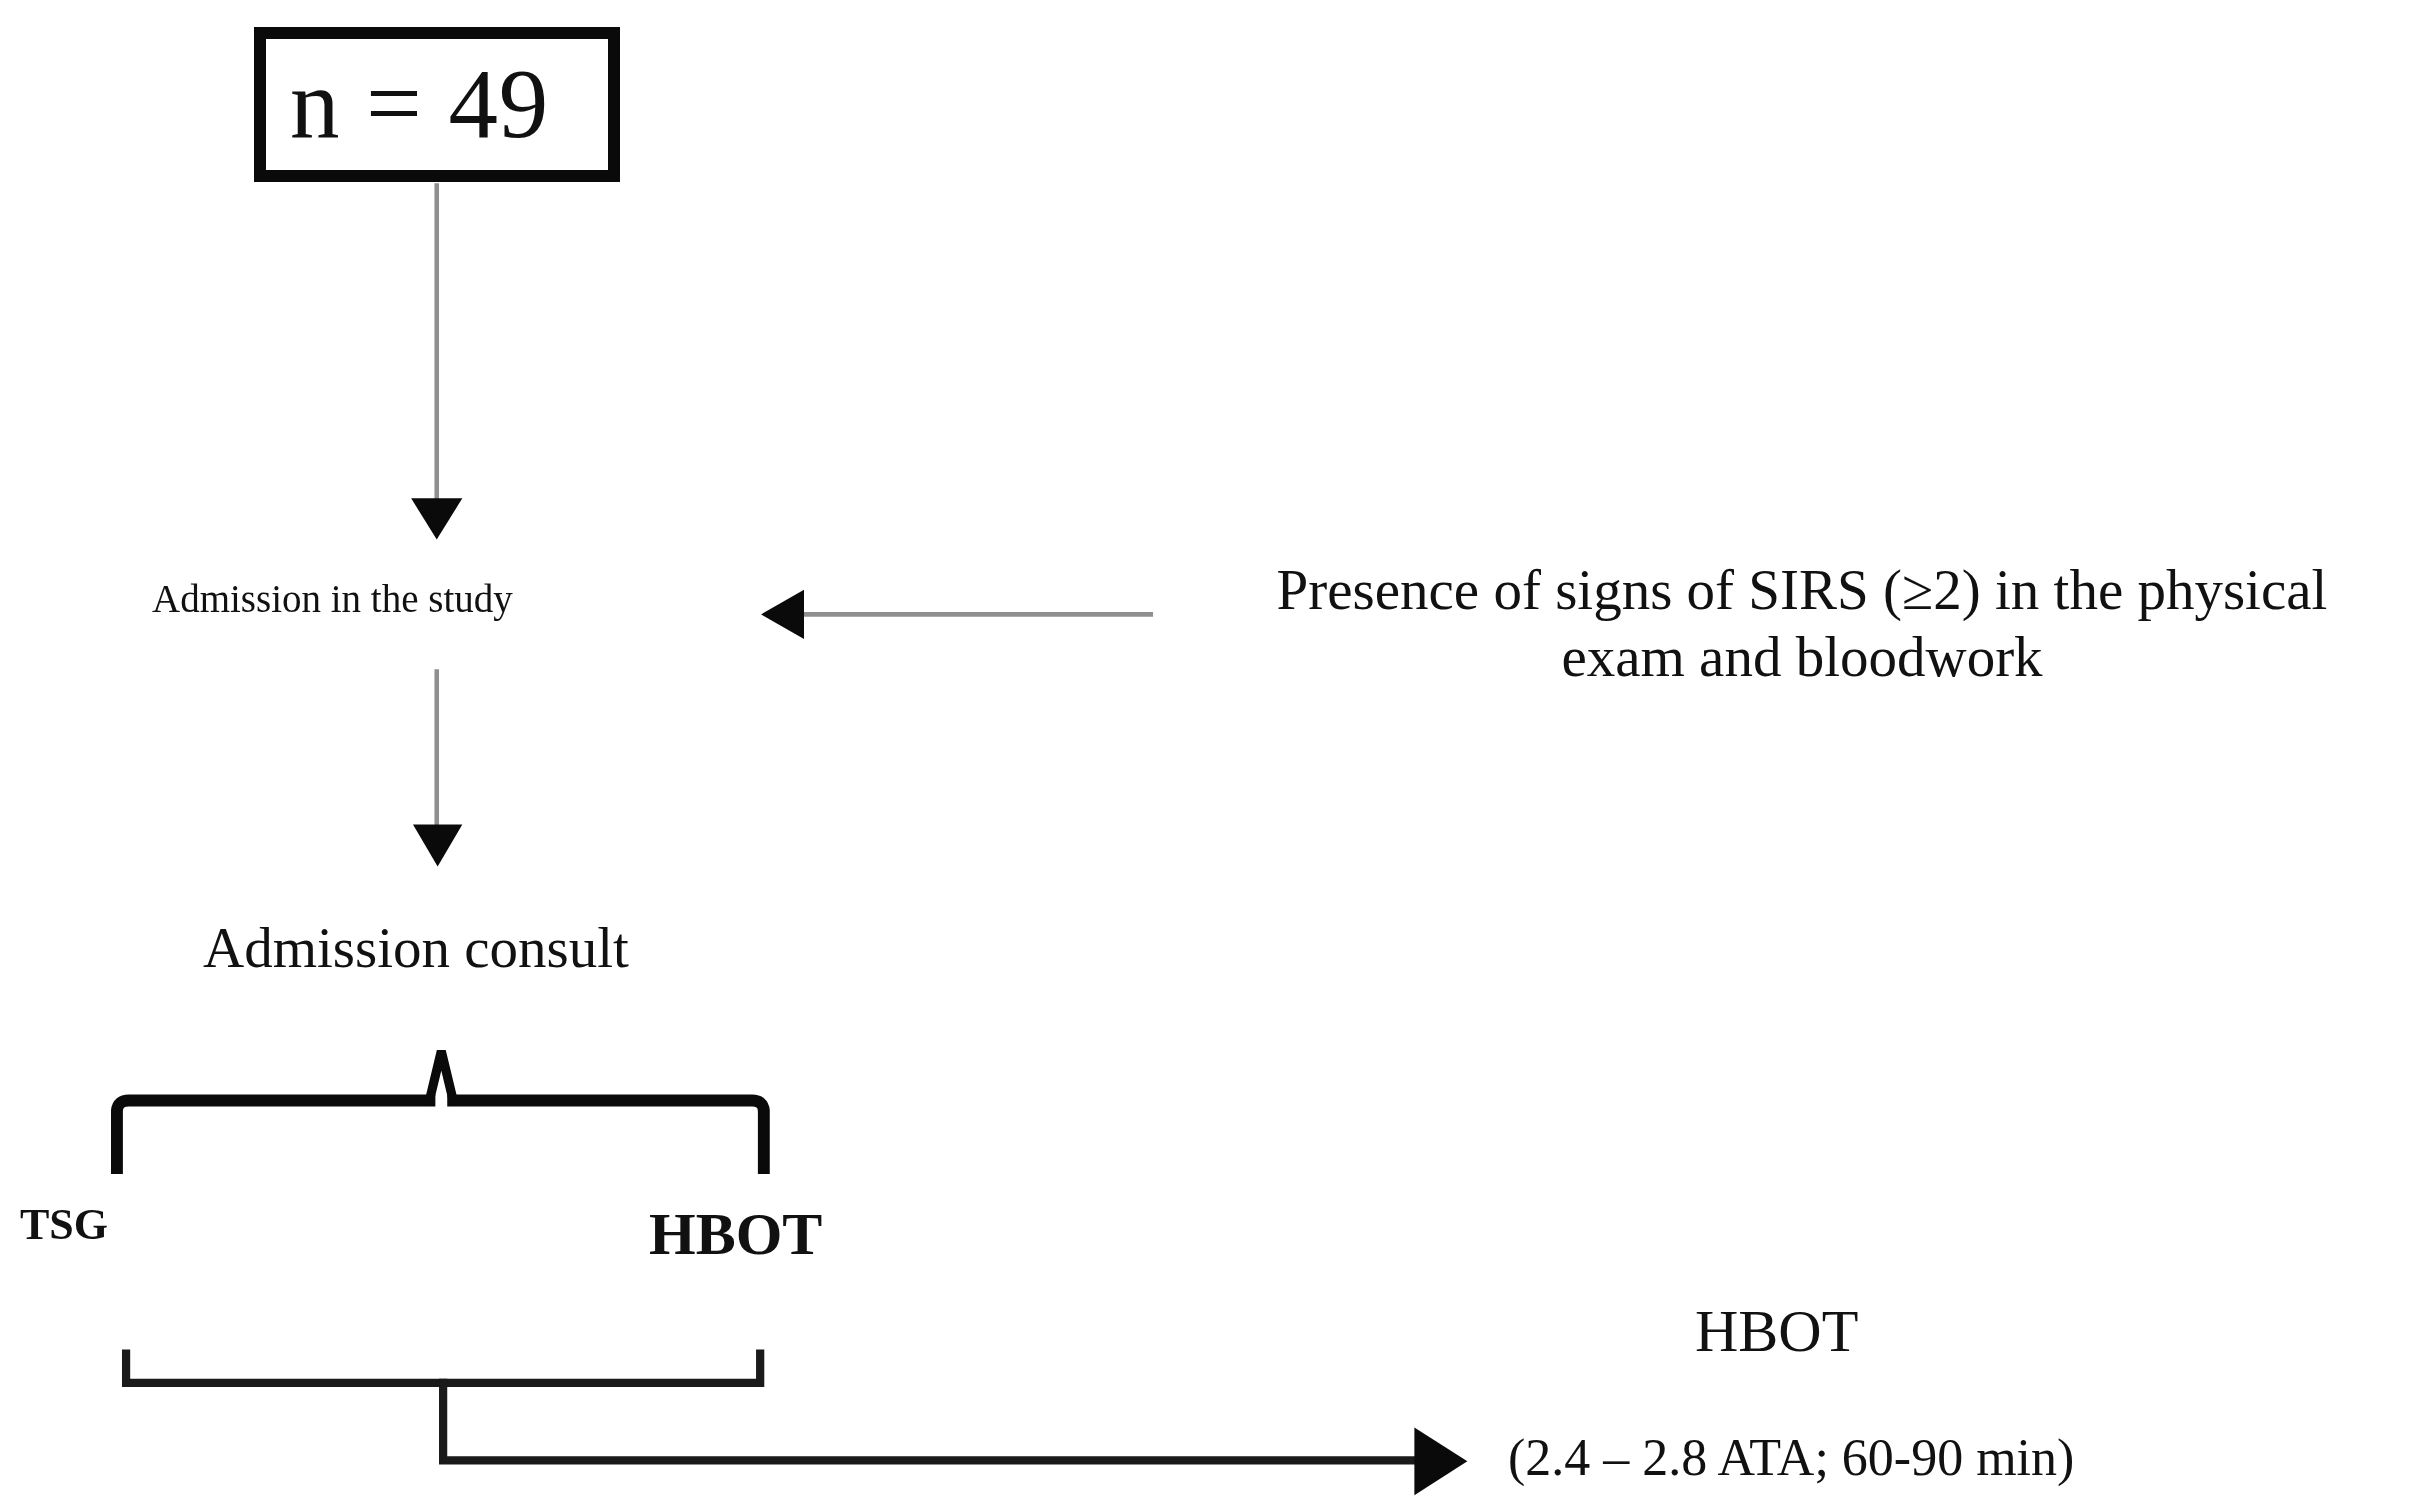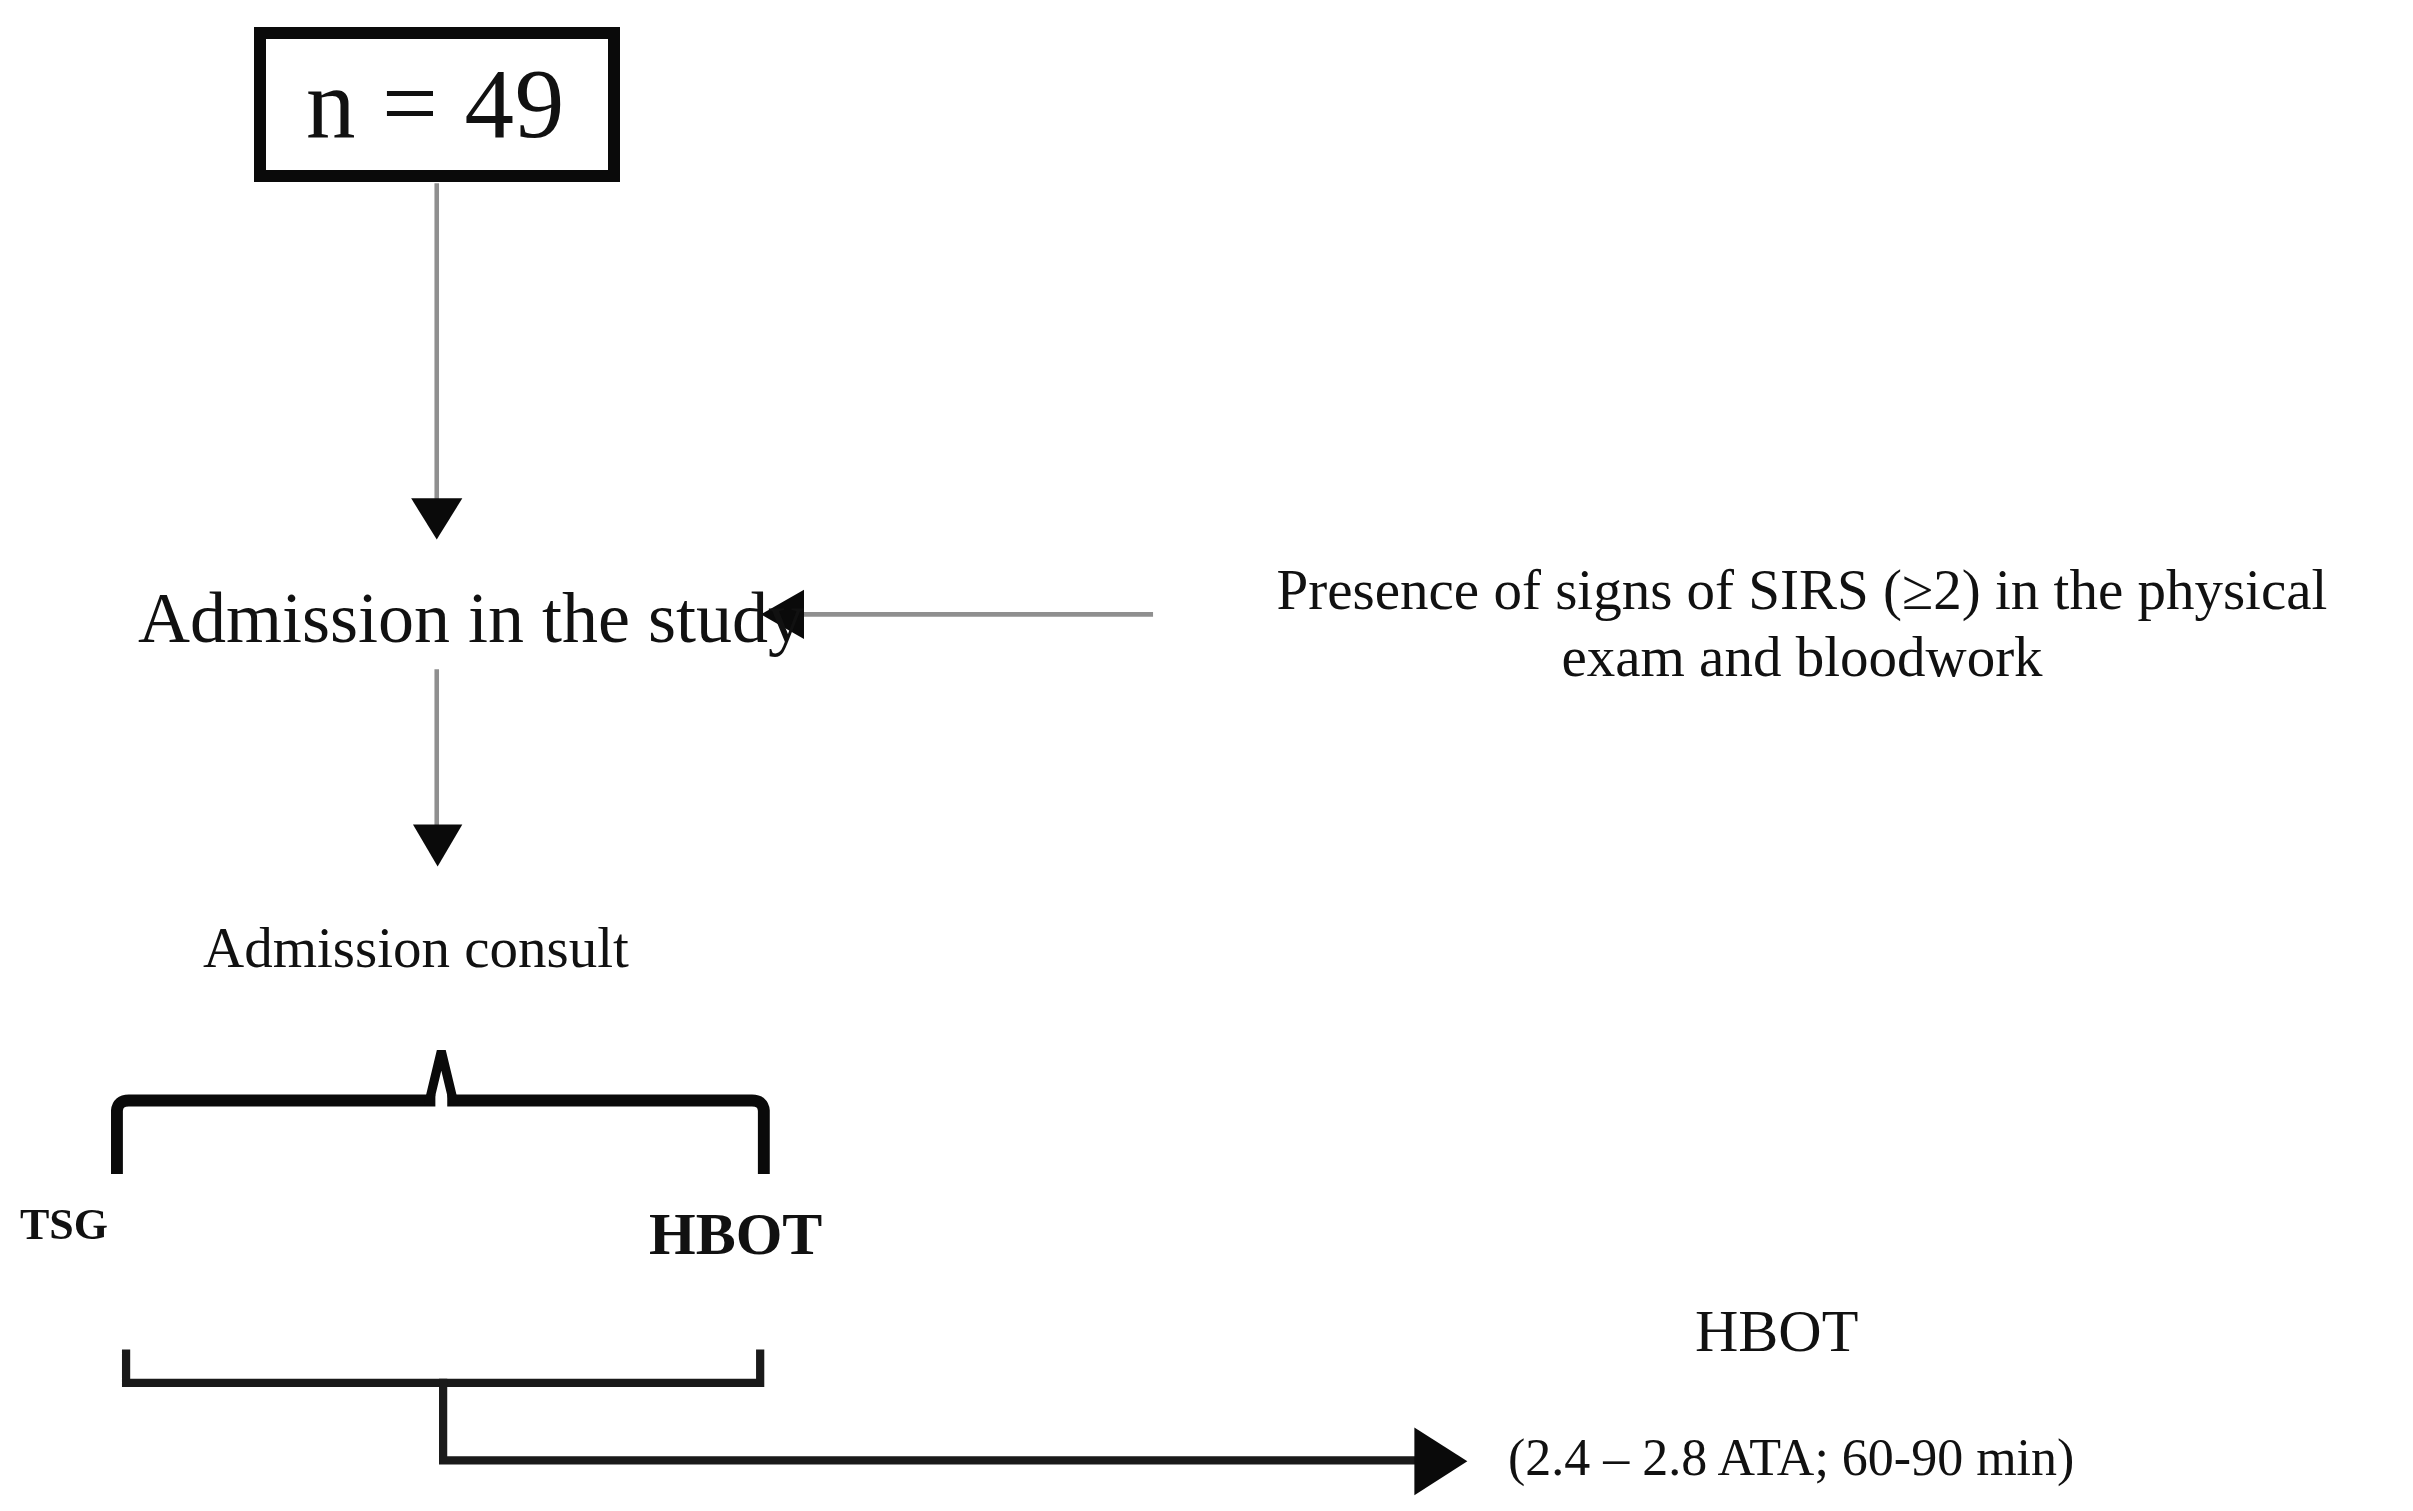"n = 49" #box-n .box-text { padding-left: 40px -> 24px }
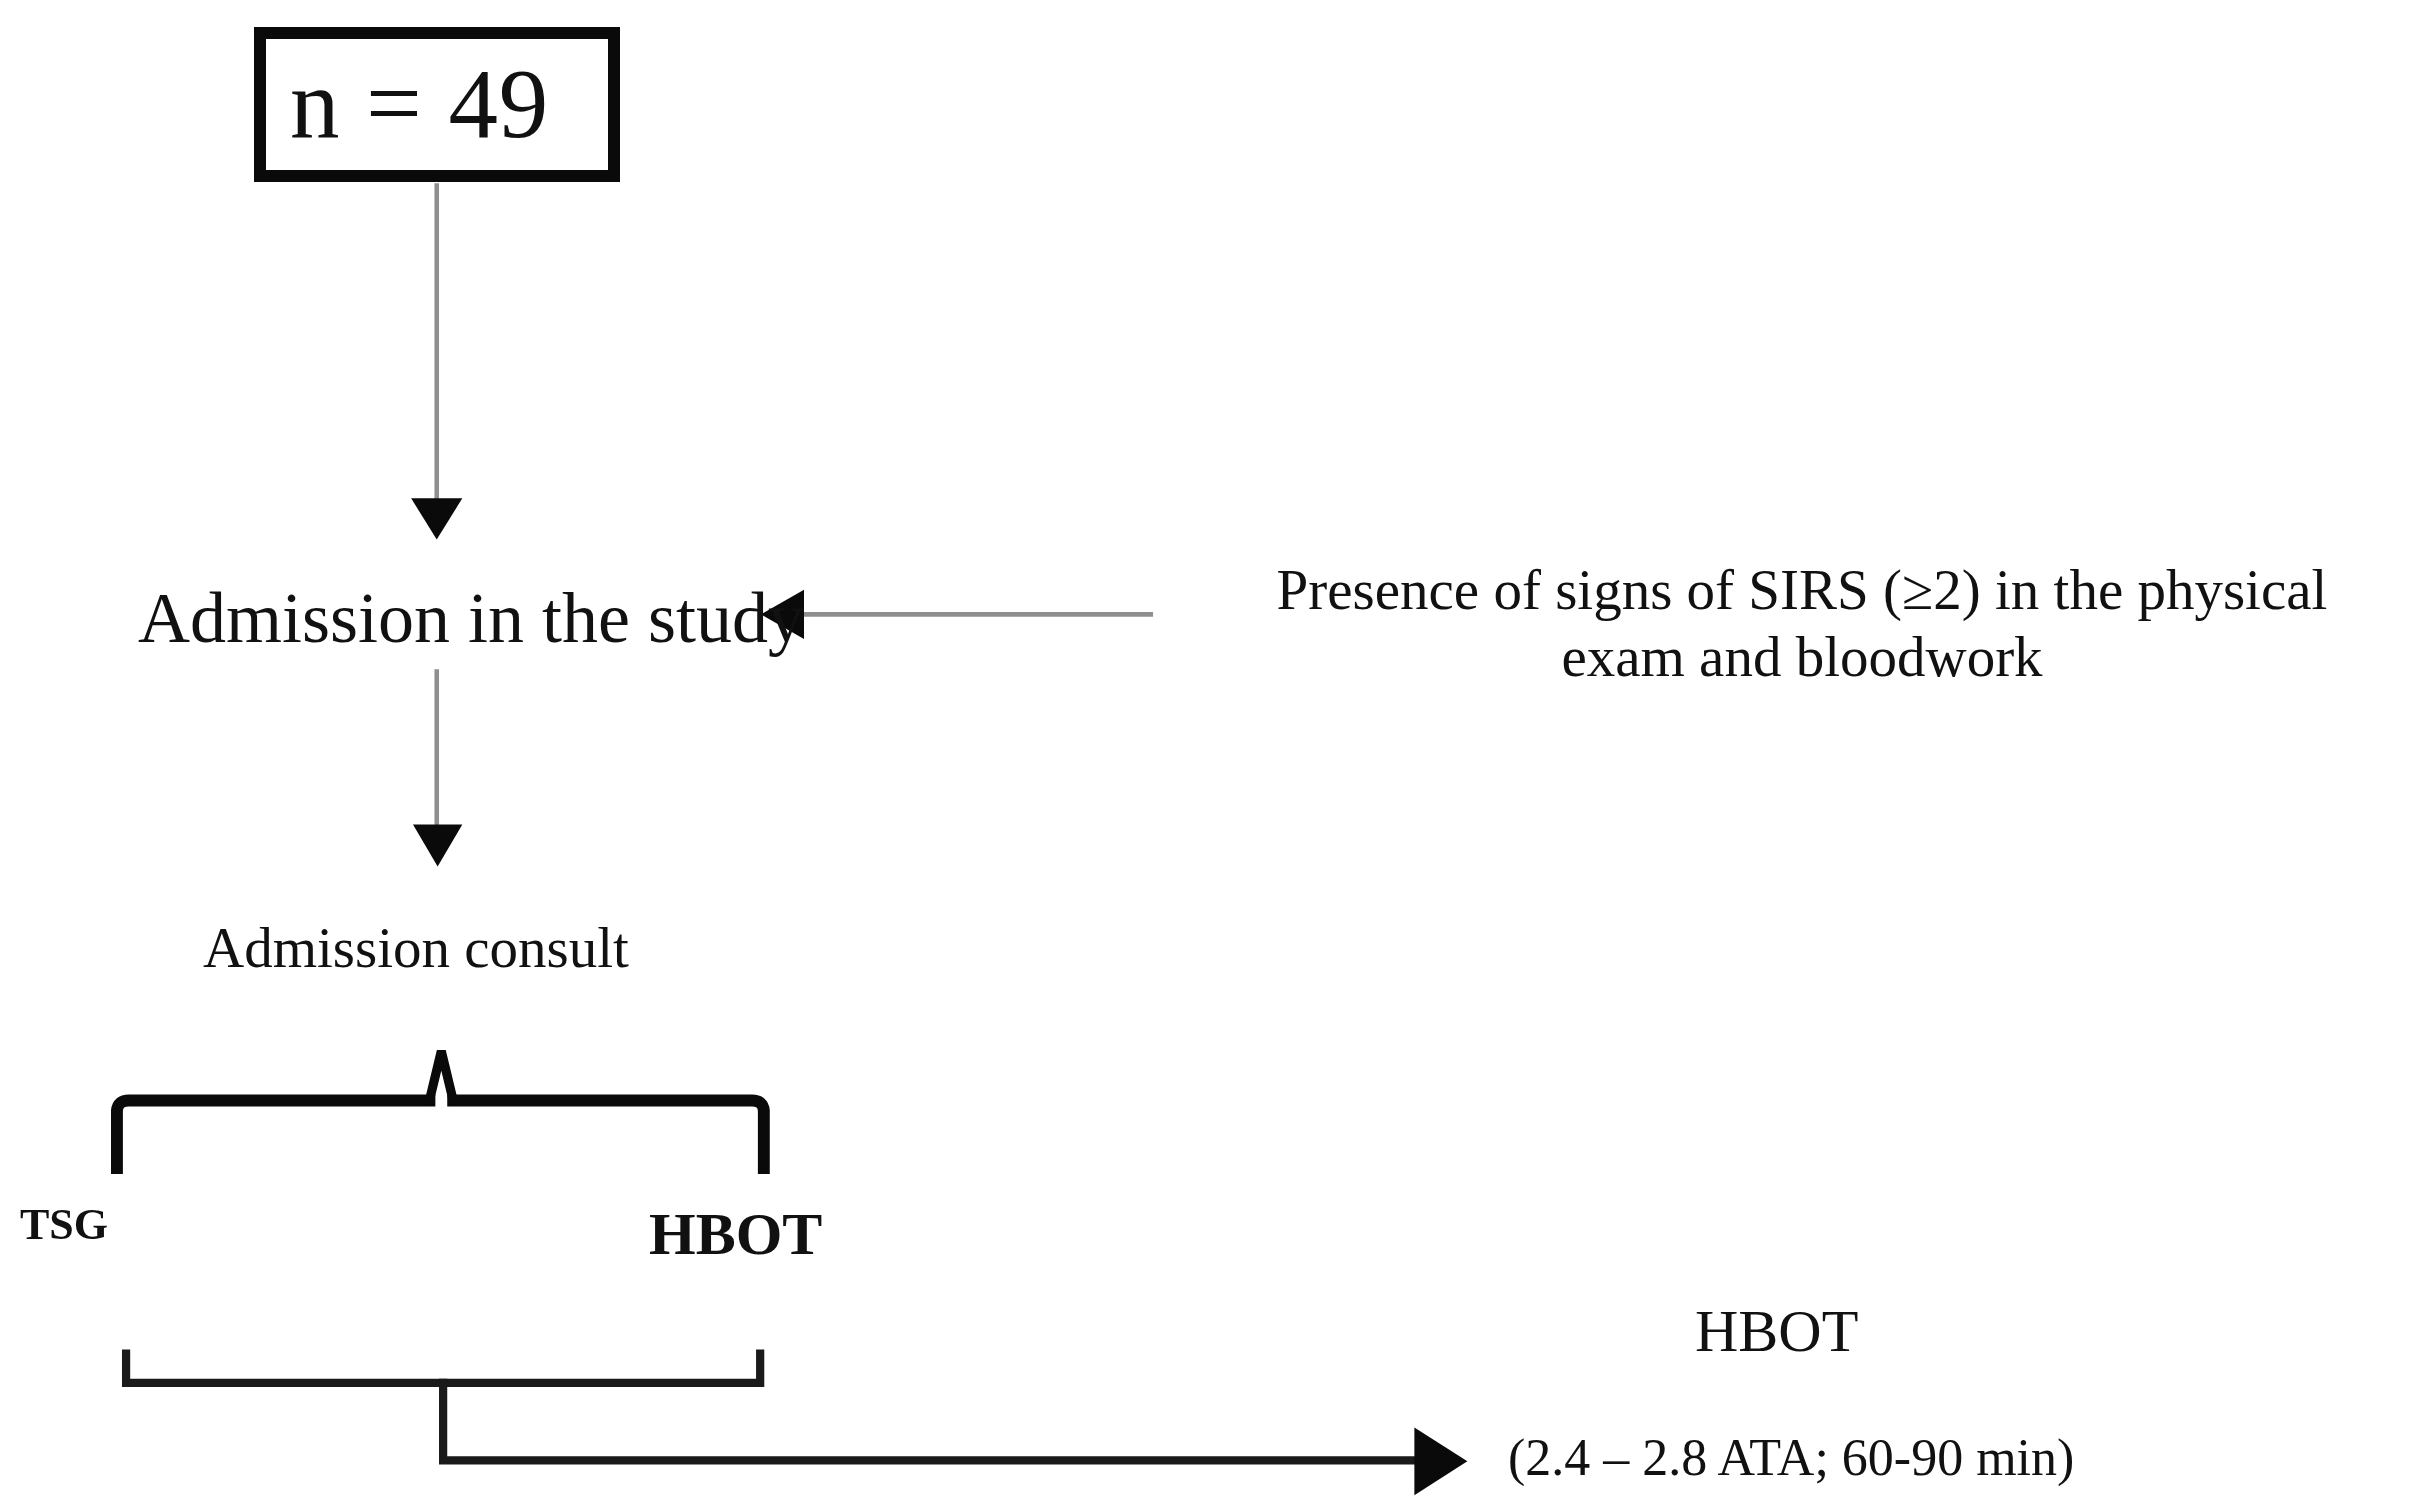"Admission in the study" #label-admission-study { font-size: 72px -> 39px; left: 138px -> 152px }
